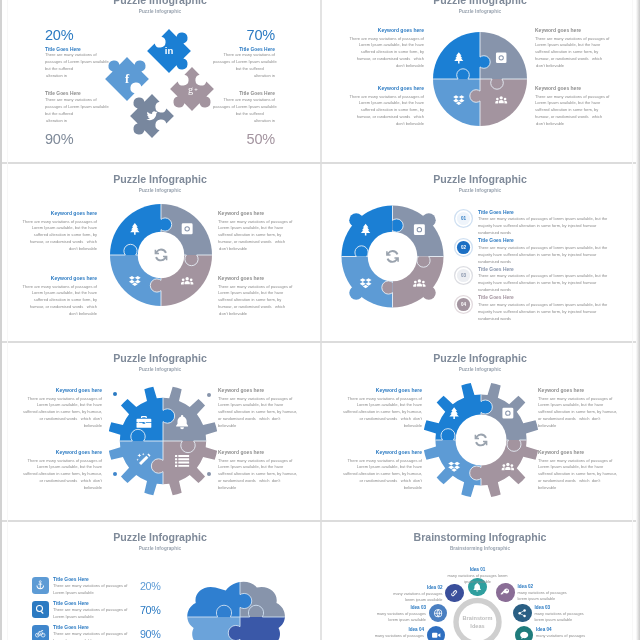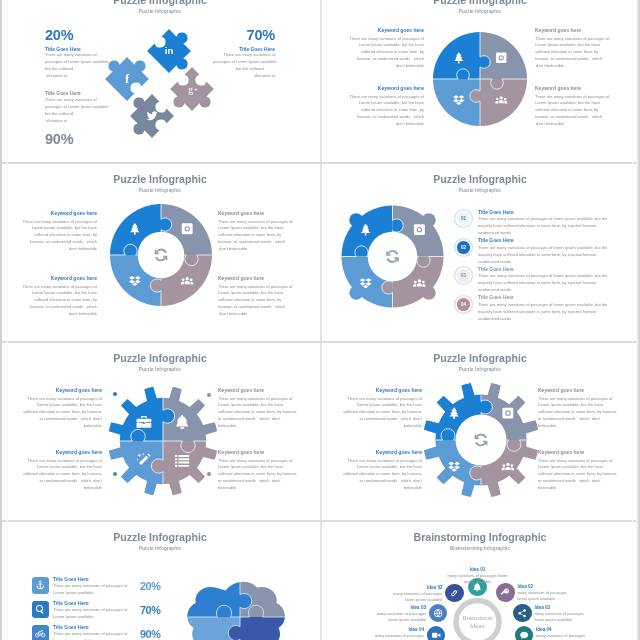"20%" .pct { font-weight: bold -> normal }
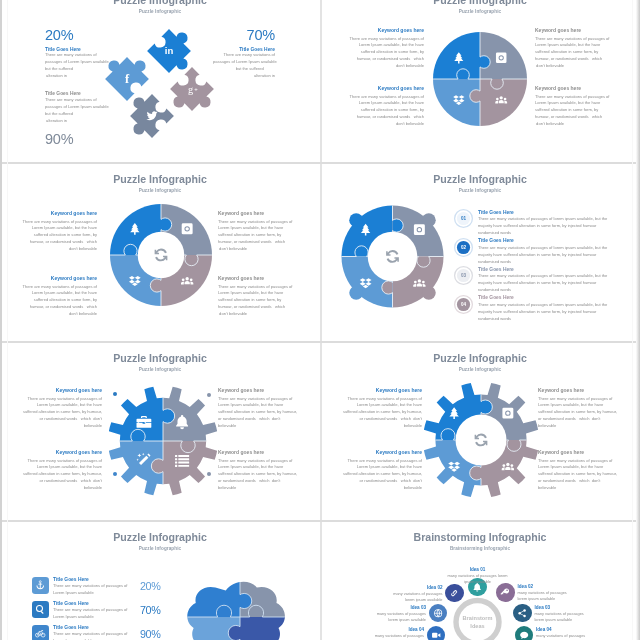"50%" div { html: none -> <div> <div>Title Goes Here</div> <div>There are many variations of passages&nbsp;of&nbsp;Lorem&nbsp;Ipsum&nbsp;available but&nbsp;the&nbsp;suffered&nbsp;&nbsp;&nbsp;&nbsp;&nbsp;&nbsp;&nbsp;&nbsp;&nbsp;&nbsp; &nbsp;alteration&nbsp;in</div> <div>50%</div> </div> }
